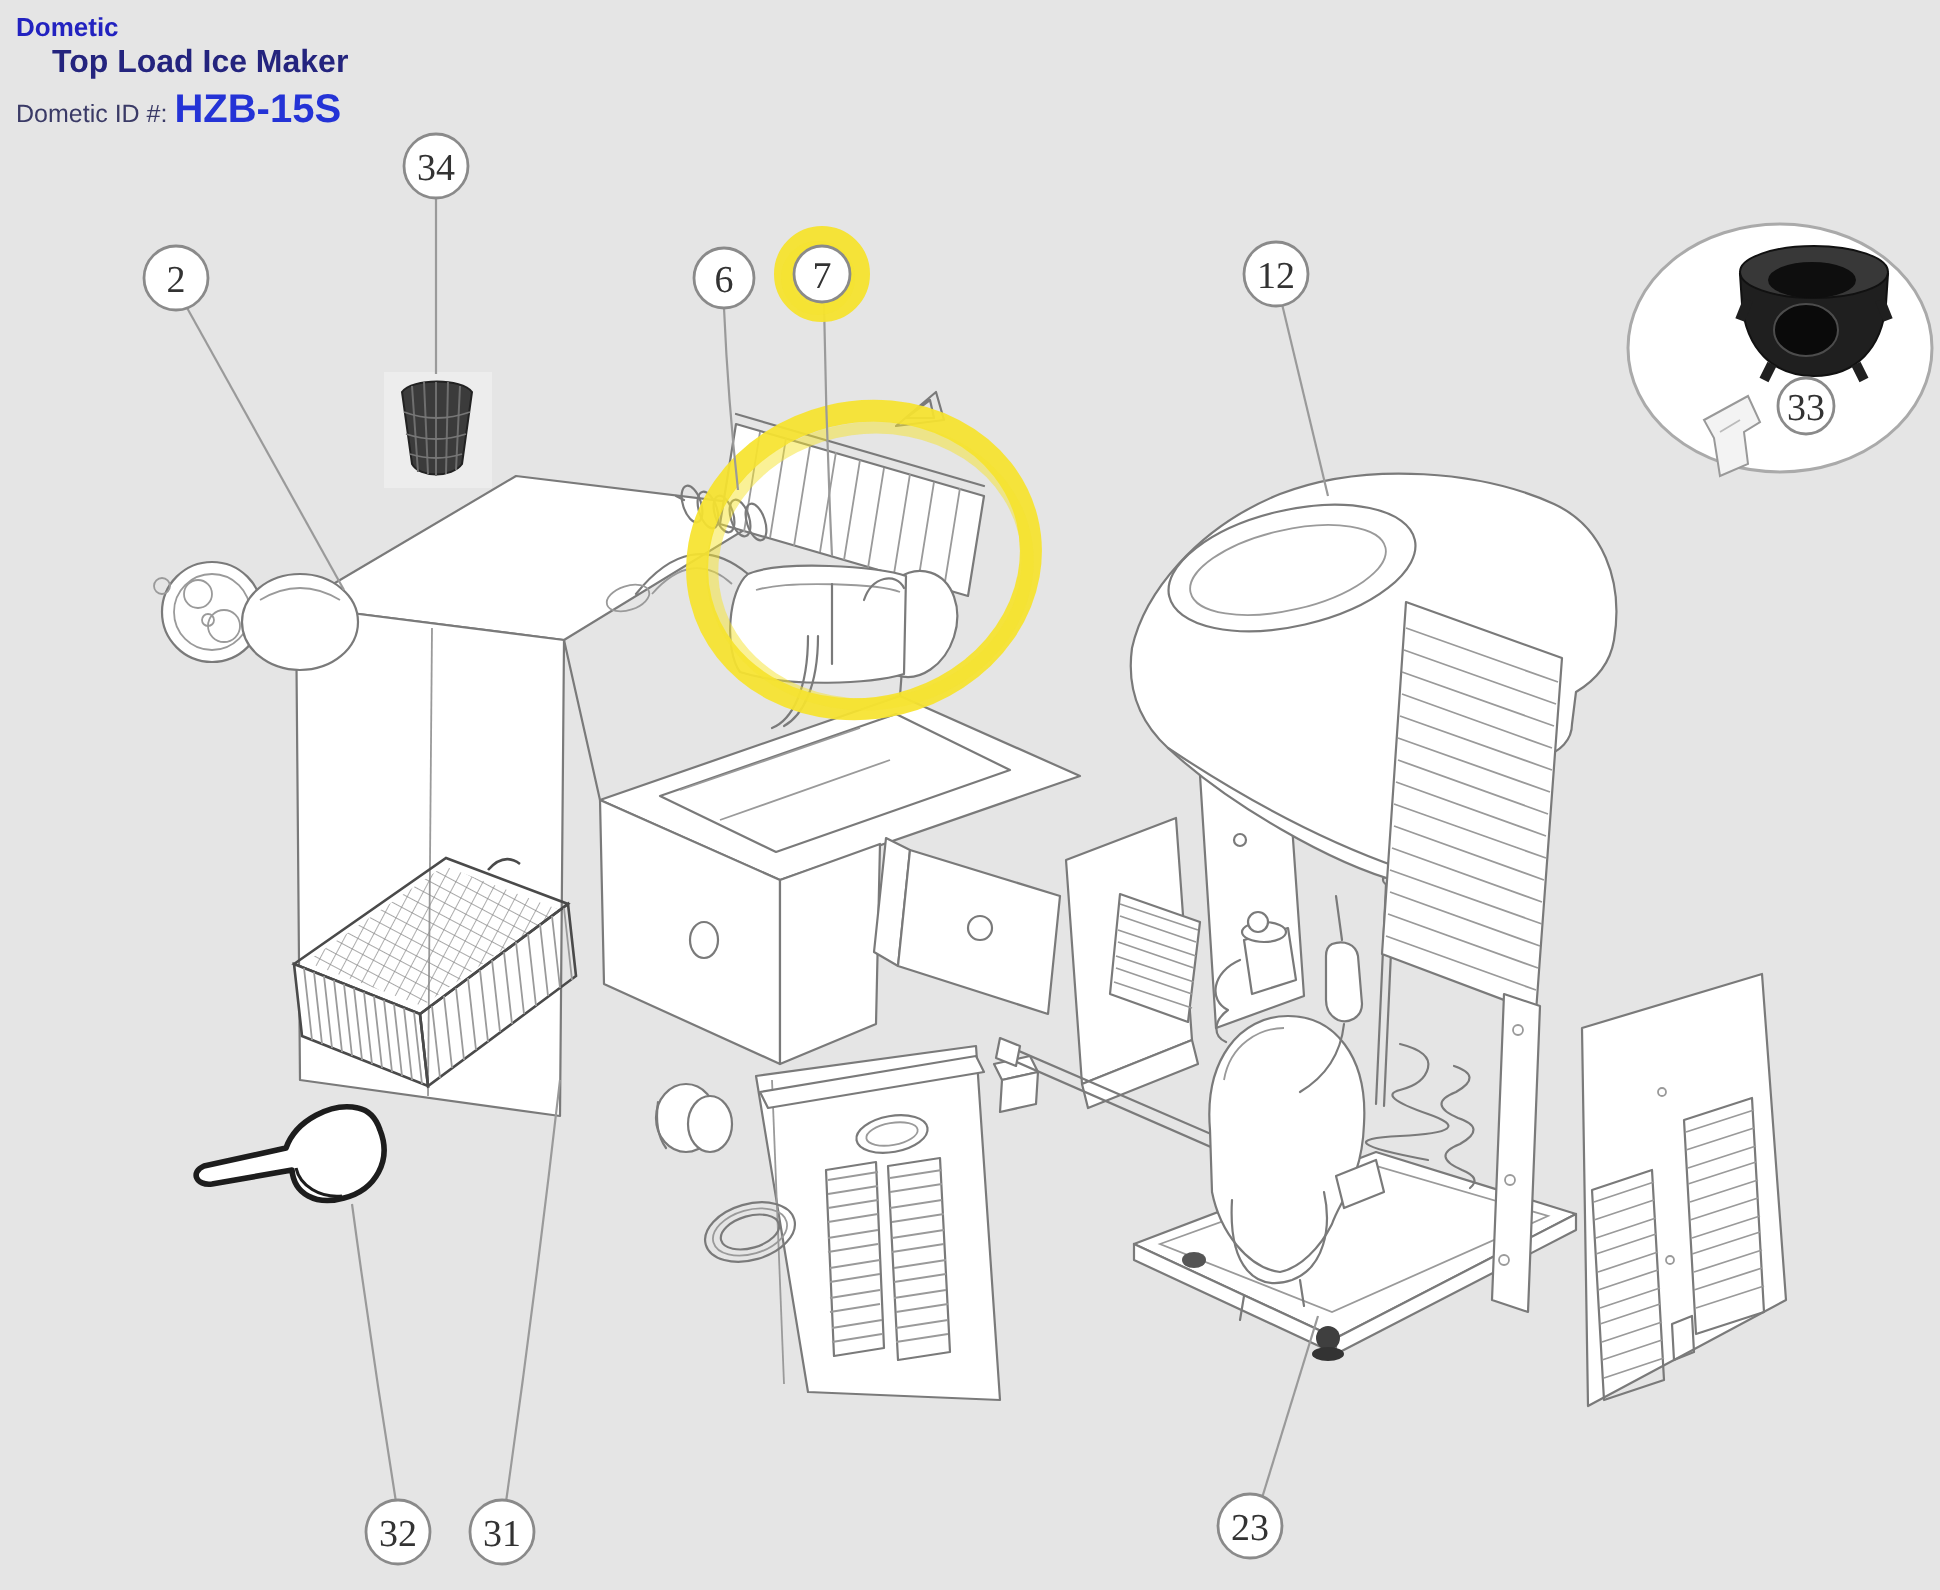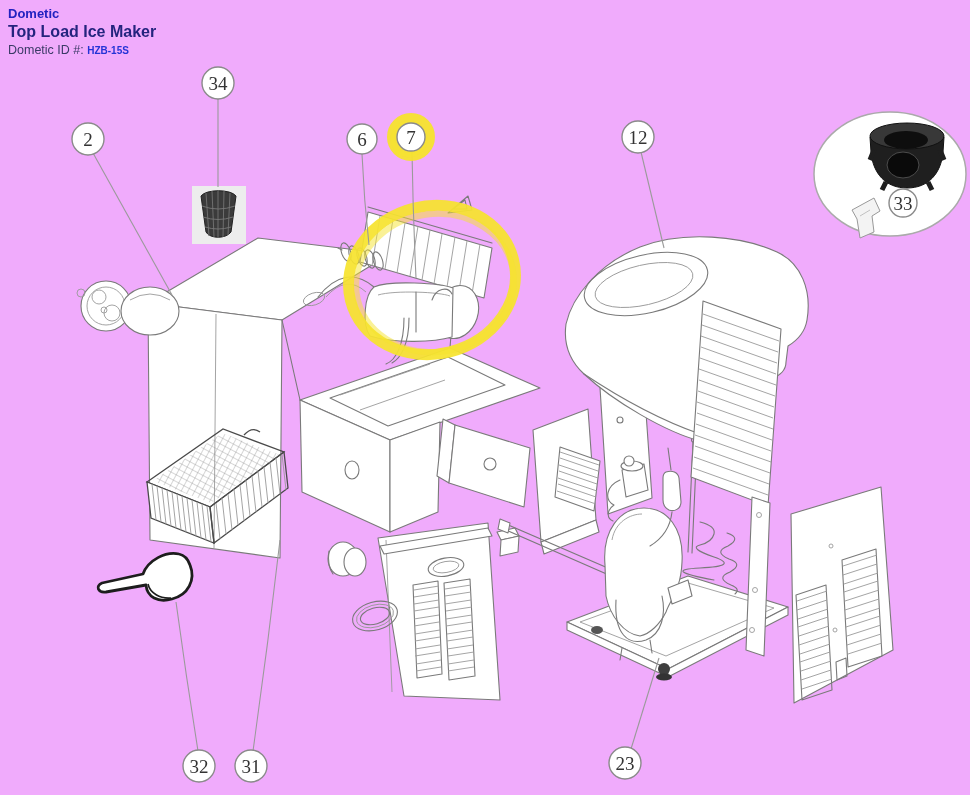"Dometic" .page { background: #f0abfc -> #e5e5e5 }
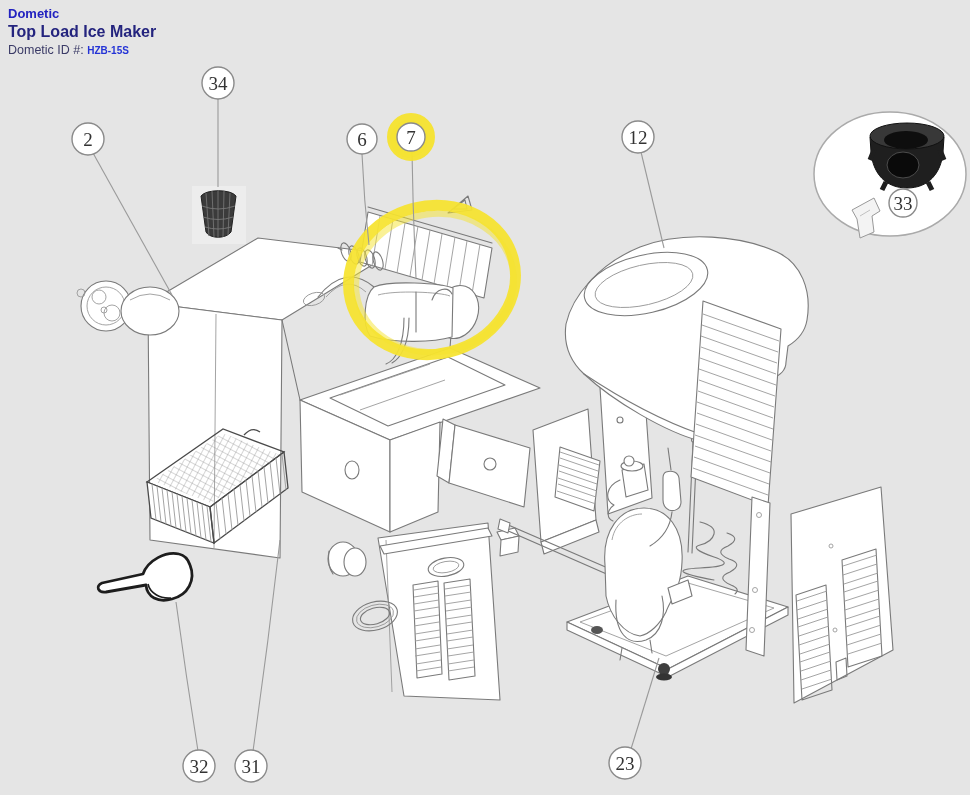"Top Load Ice Maker" .title { margin-left: none -> 18px }
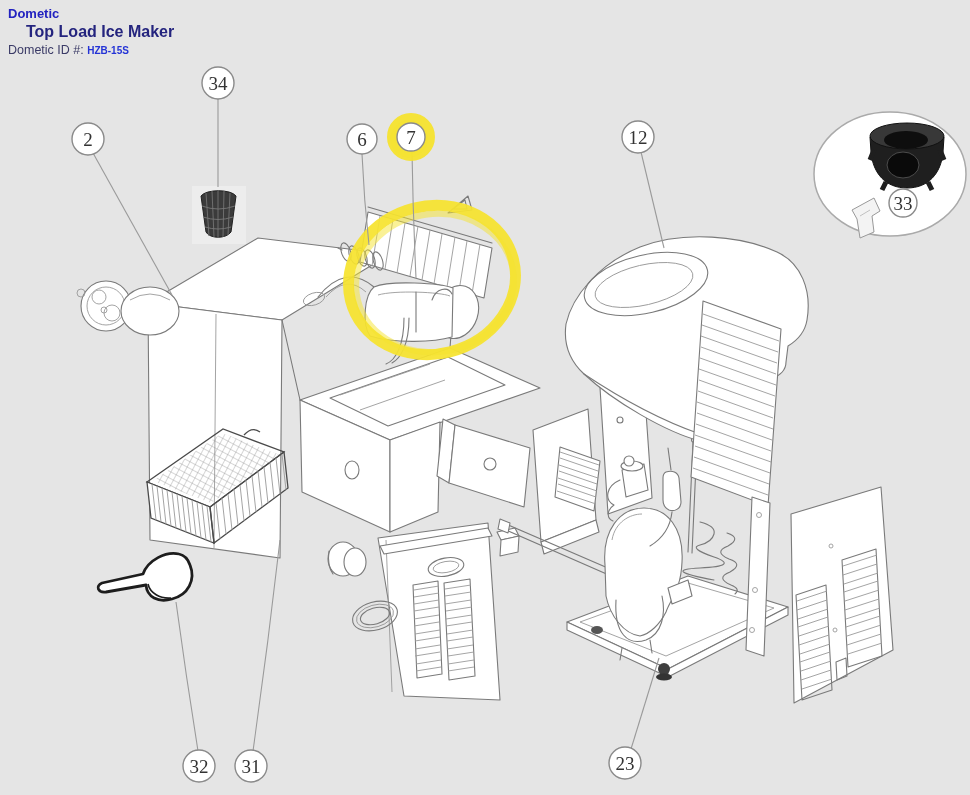"HZB-15S" .pid .pid-val { font-size: 10px -> 20px }
